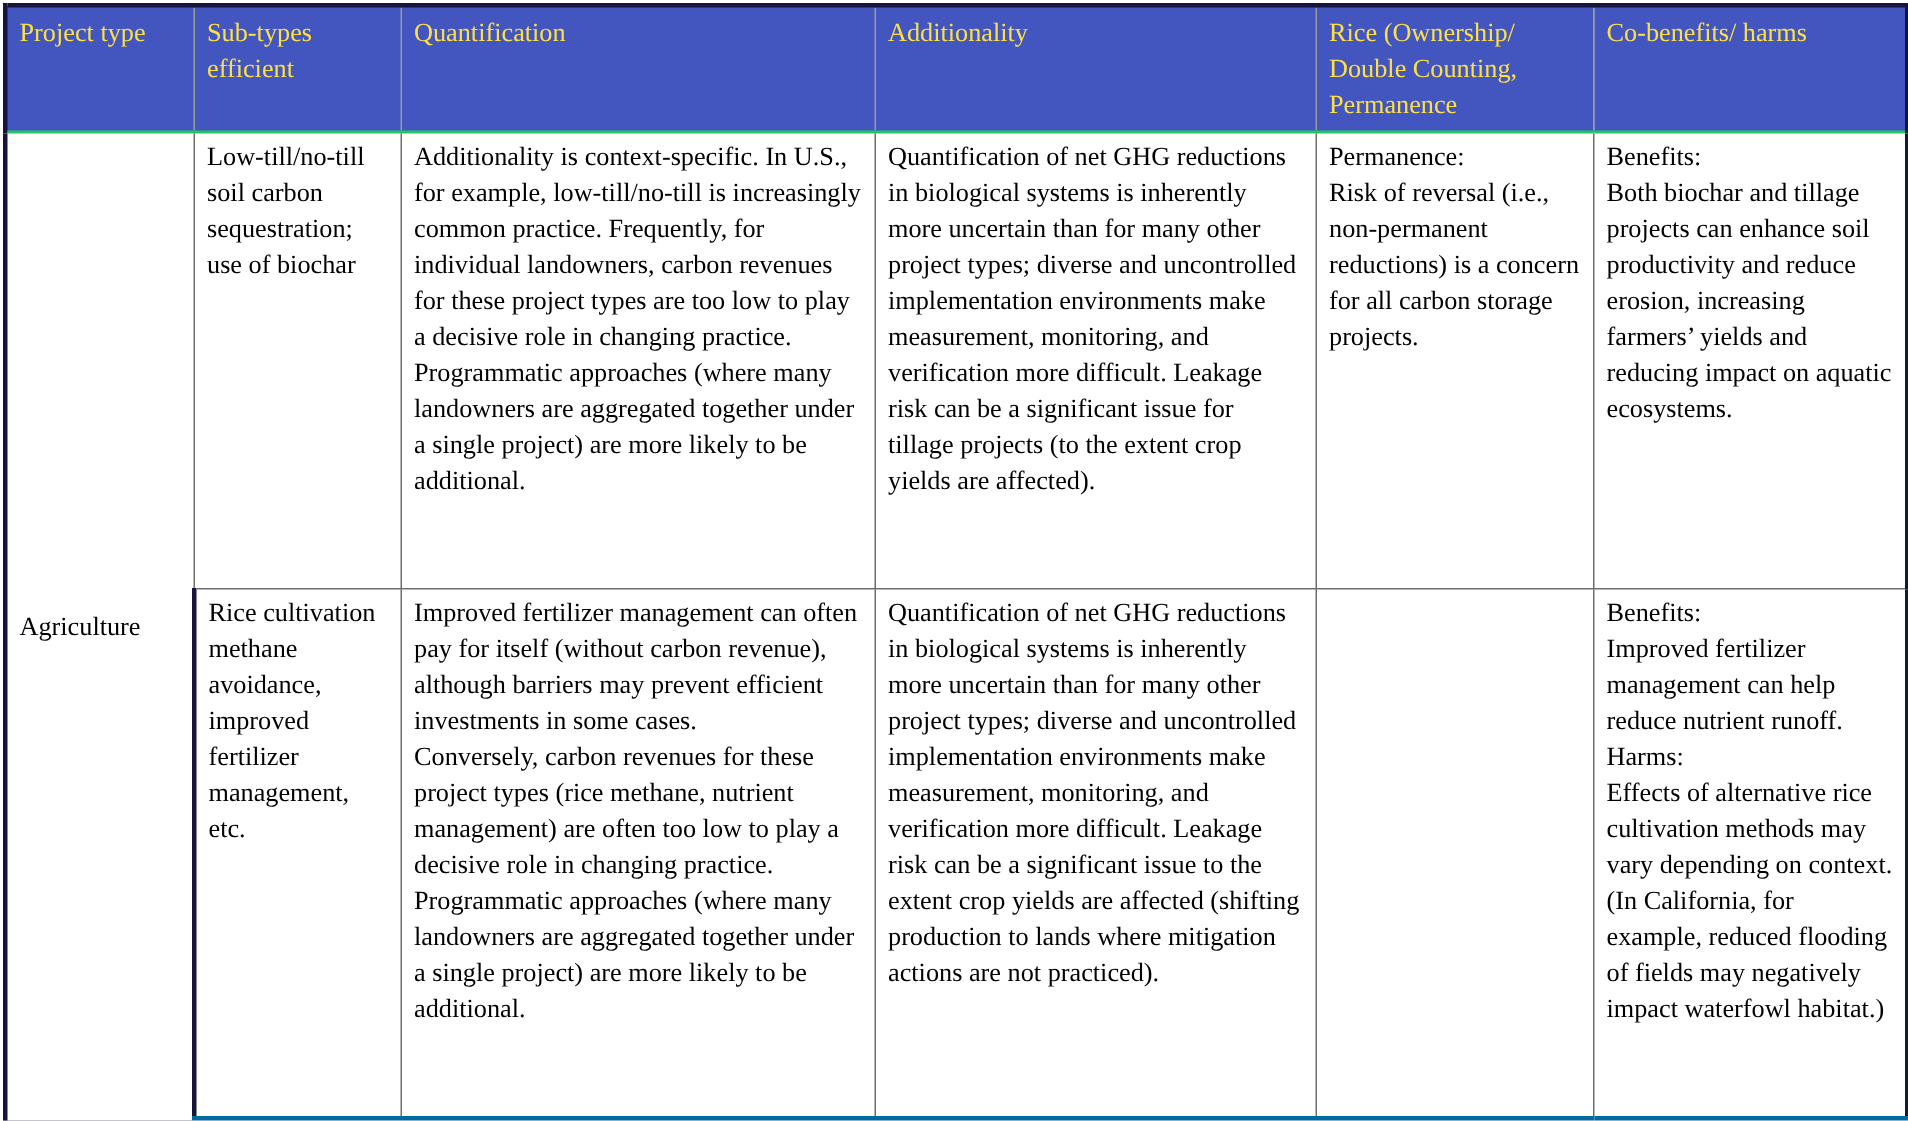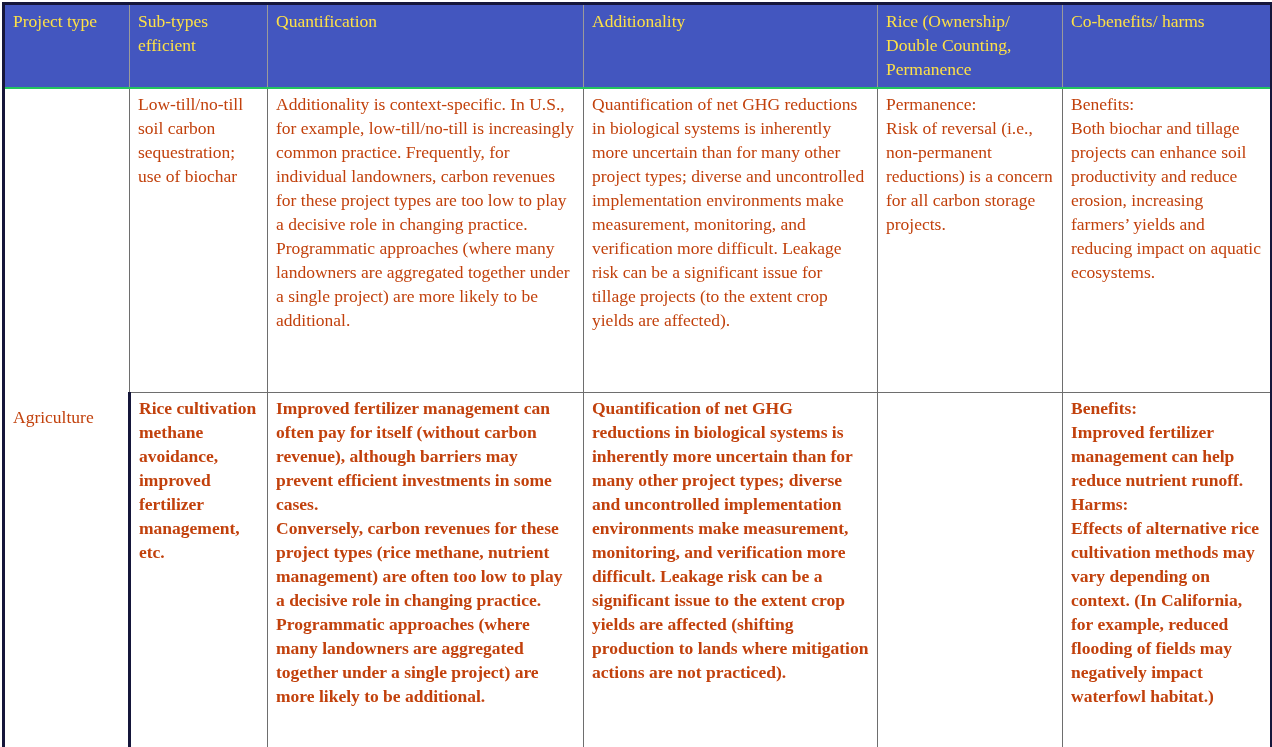"Low-till/no-till soil carbon" tbody td { color: #c2410c -> #000000 }
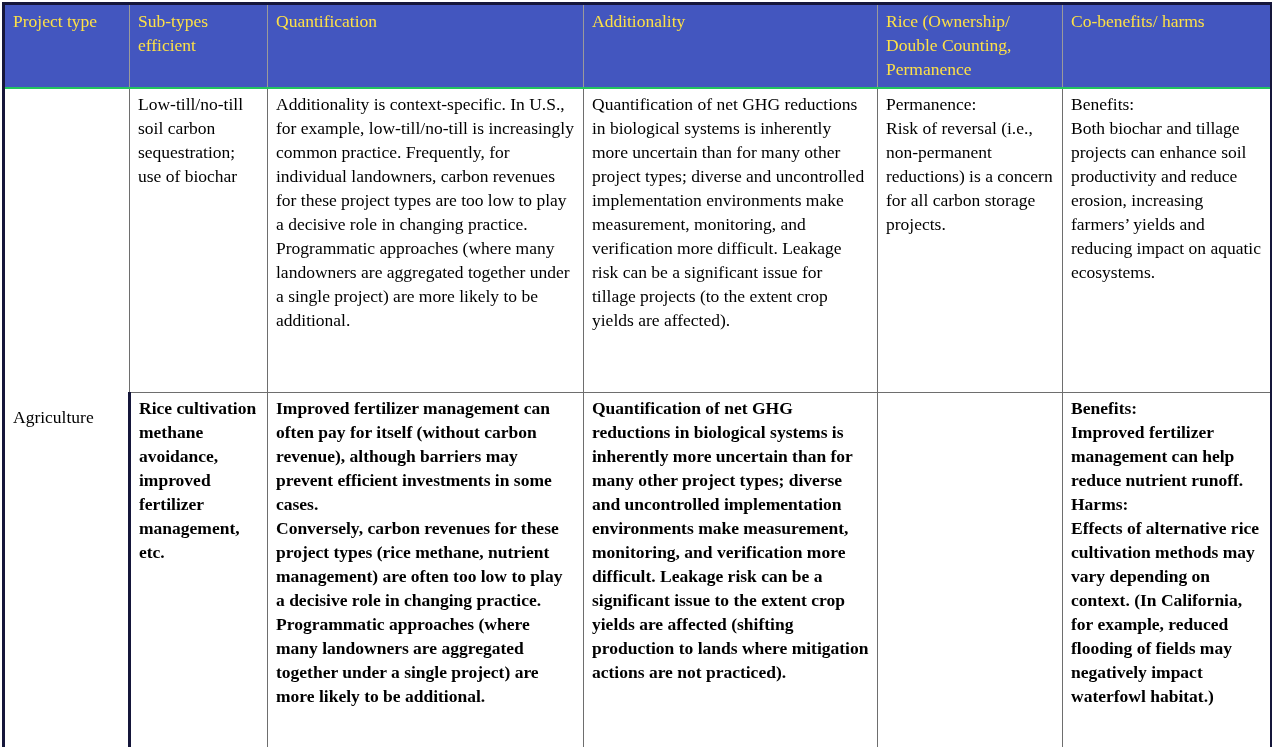"Rice cultivation methane avoidance," tbody tr:last-child td { border-bottom: 3px solid #0369a1 -> 8px solid #0369a1; font-weight: bold -> none }
